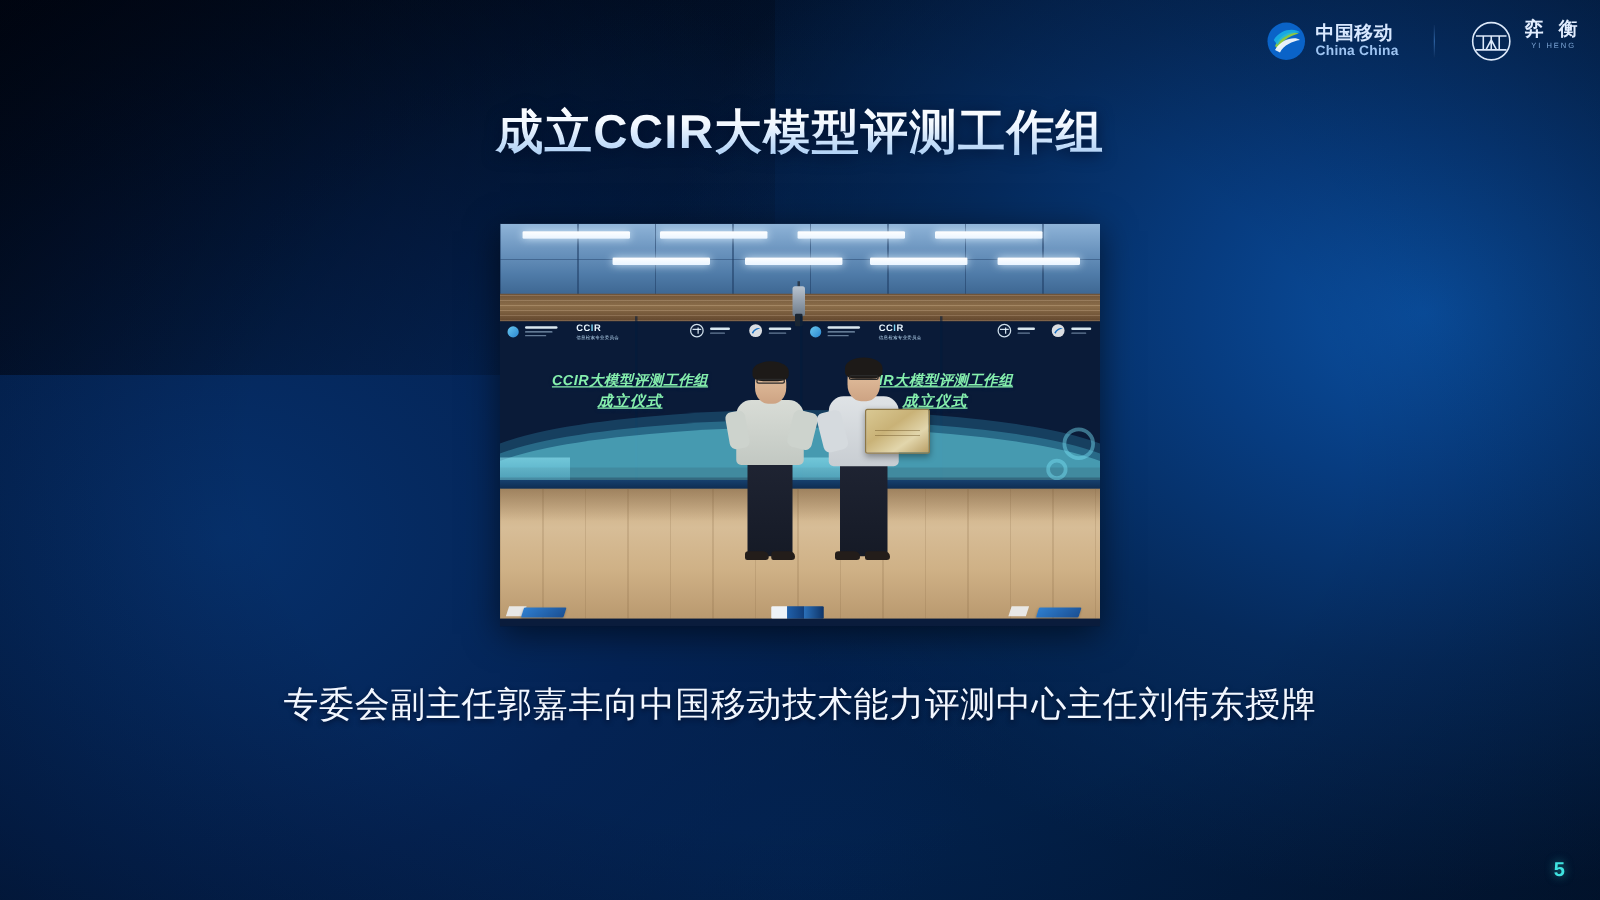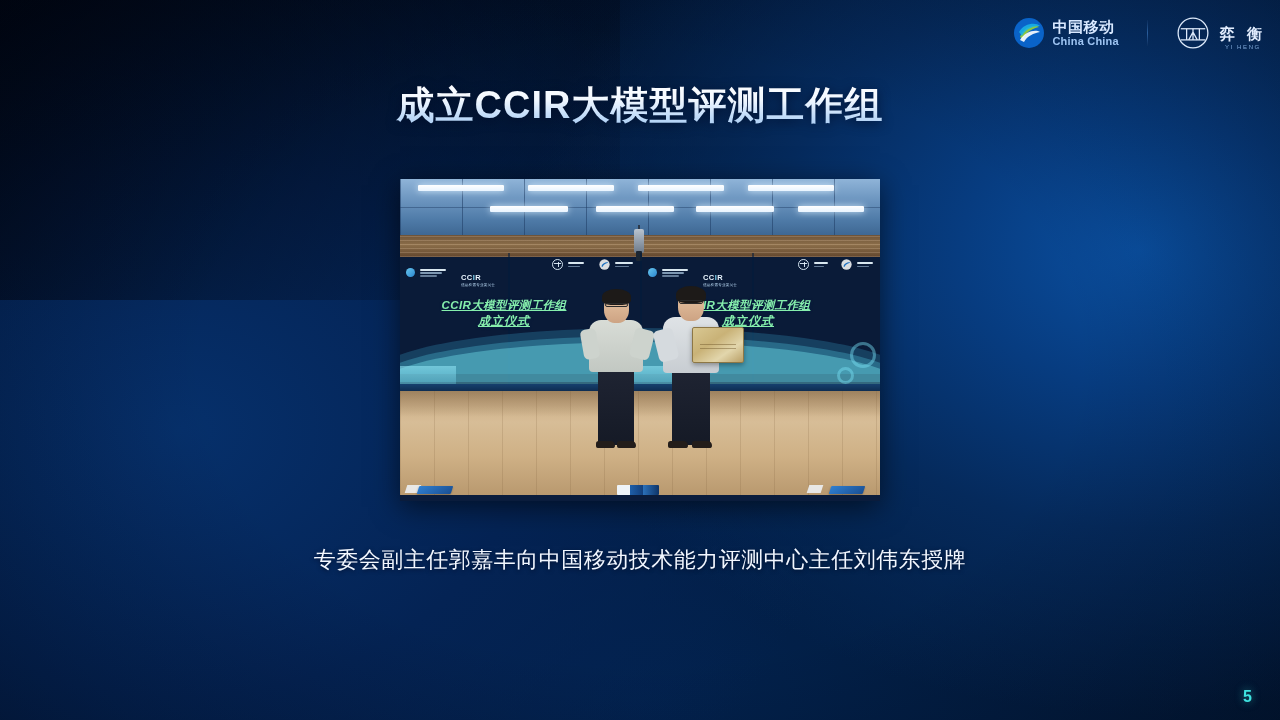"弈 衡" .yh-logo { align-items: flex-end -> flex-start }
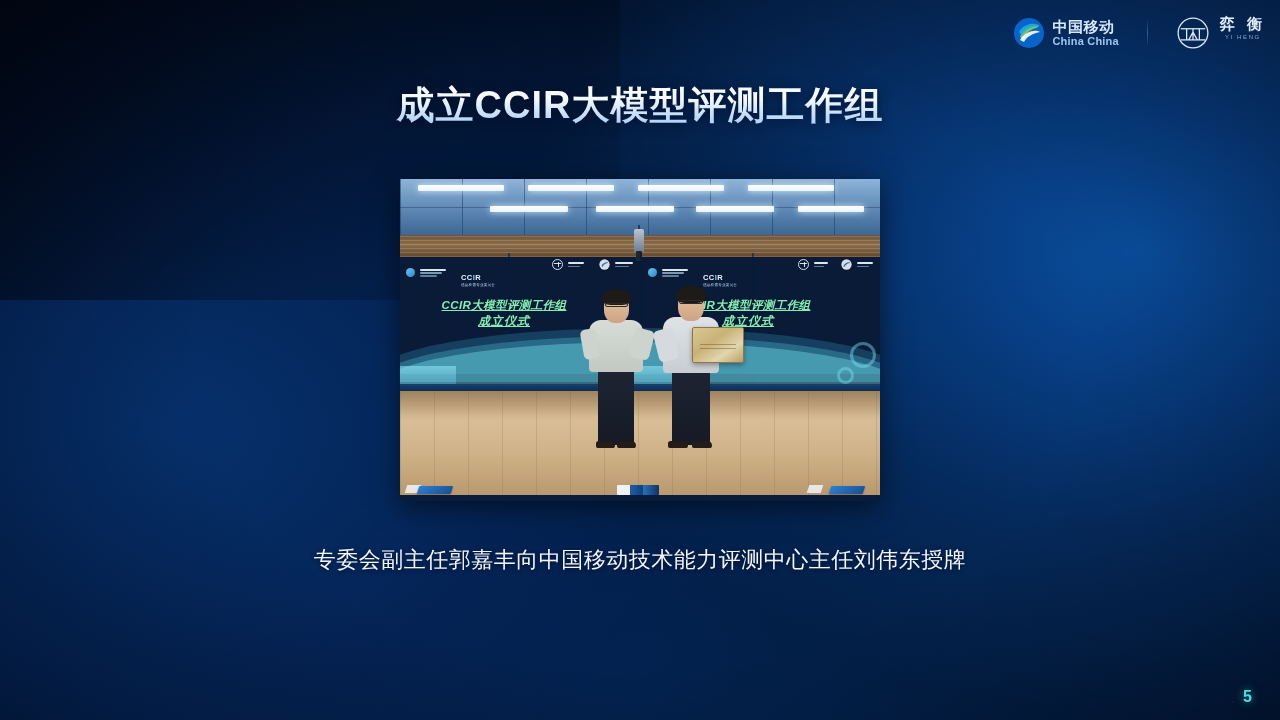"CCIR" .ccir-mini { margin-top: 15px -> none }
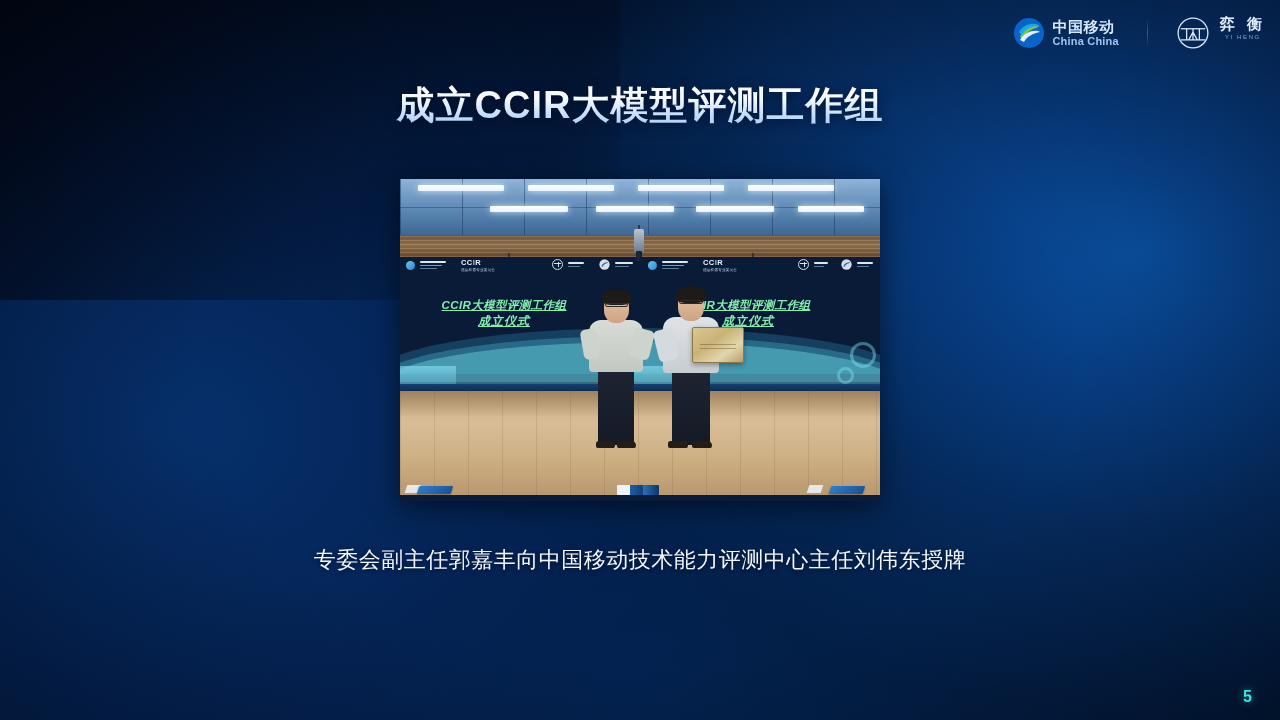"专委会副主任郭嘉丰向中国移动技术能力评测中心主任刘伟东授牌" .caption { font-size: 22px -> 28px }
